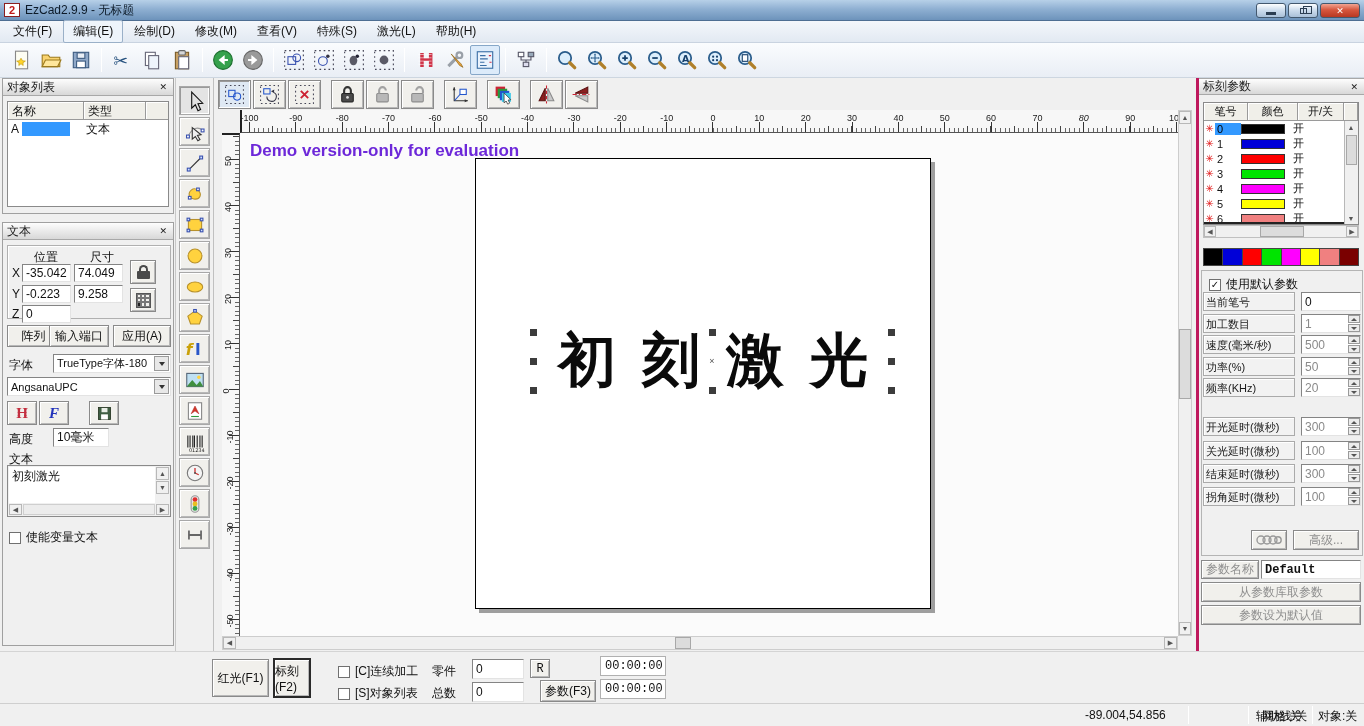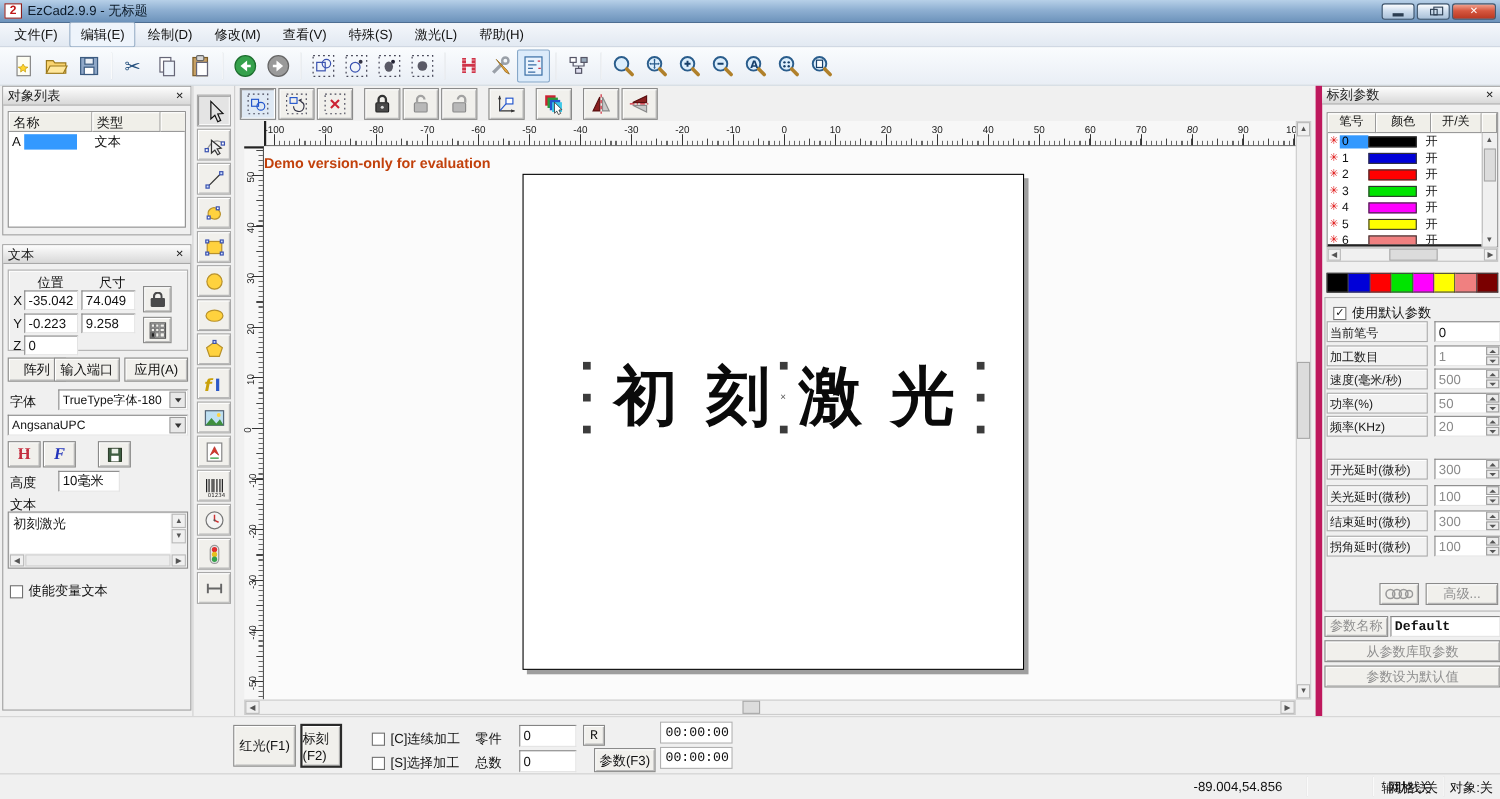"标刻参数" #rightpanel { border-left: 6px solid #be185d -> 3px solid #be185d }
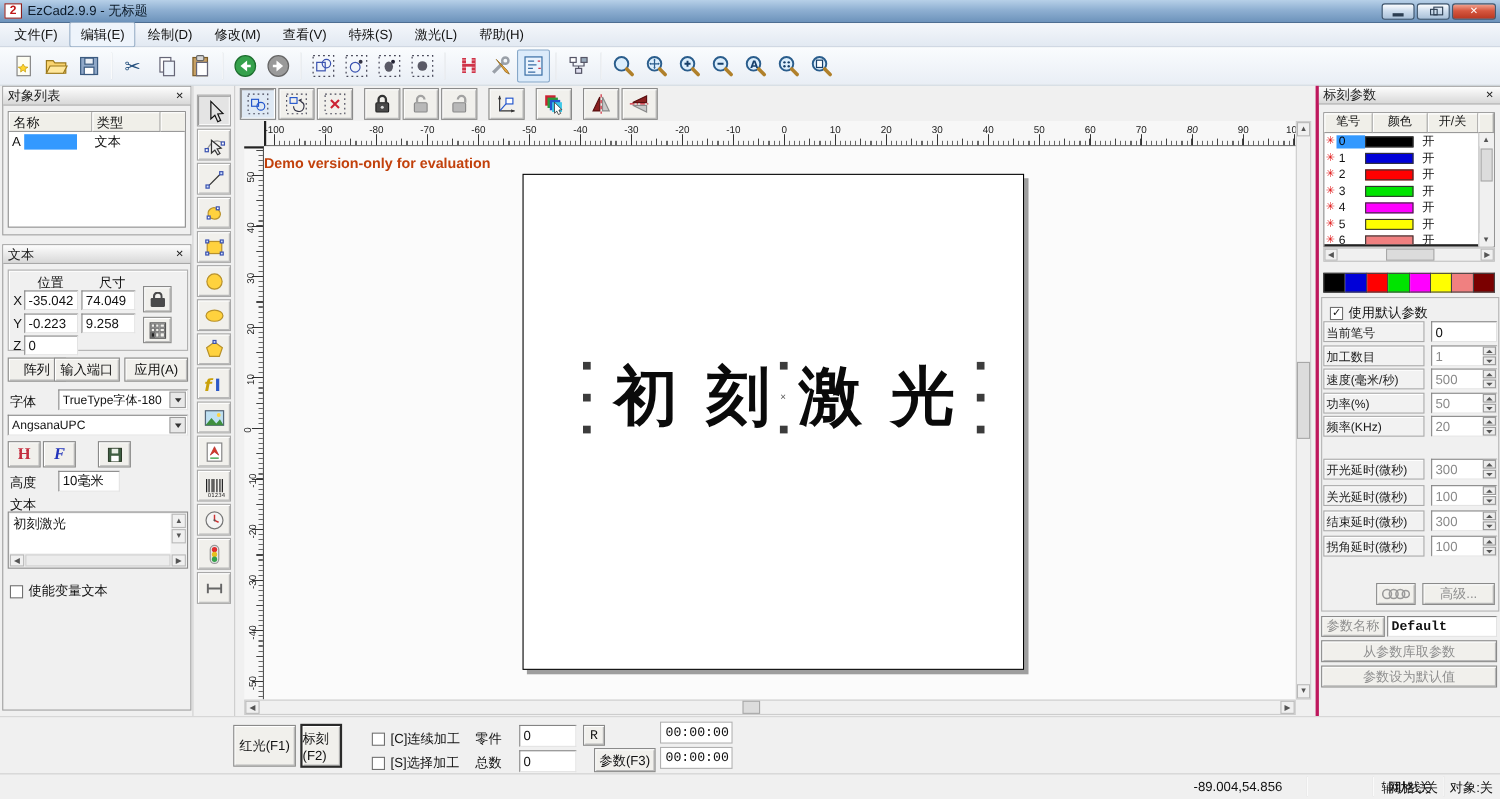"Demo version-only for evaluation" #demotext { color: #c2410c -> #6d28d9; font-size: 13px -> 17px; left: 0 -> 10px }
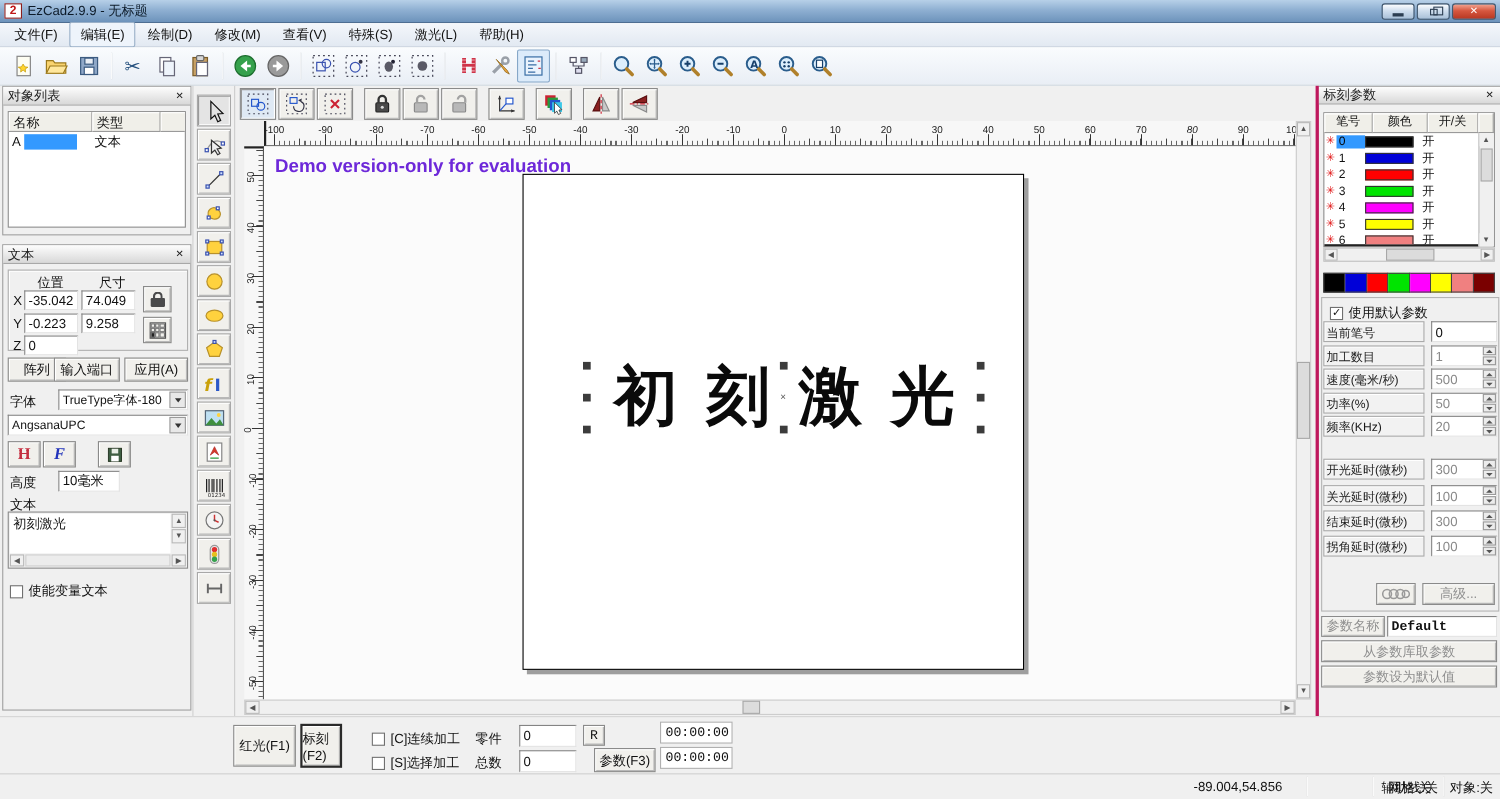"[S]选择加工" span { text: 选择加工 -> 对象列表 }
